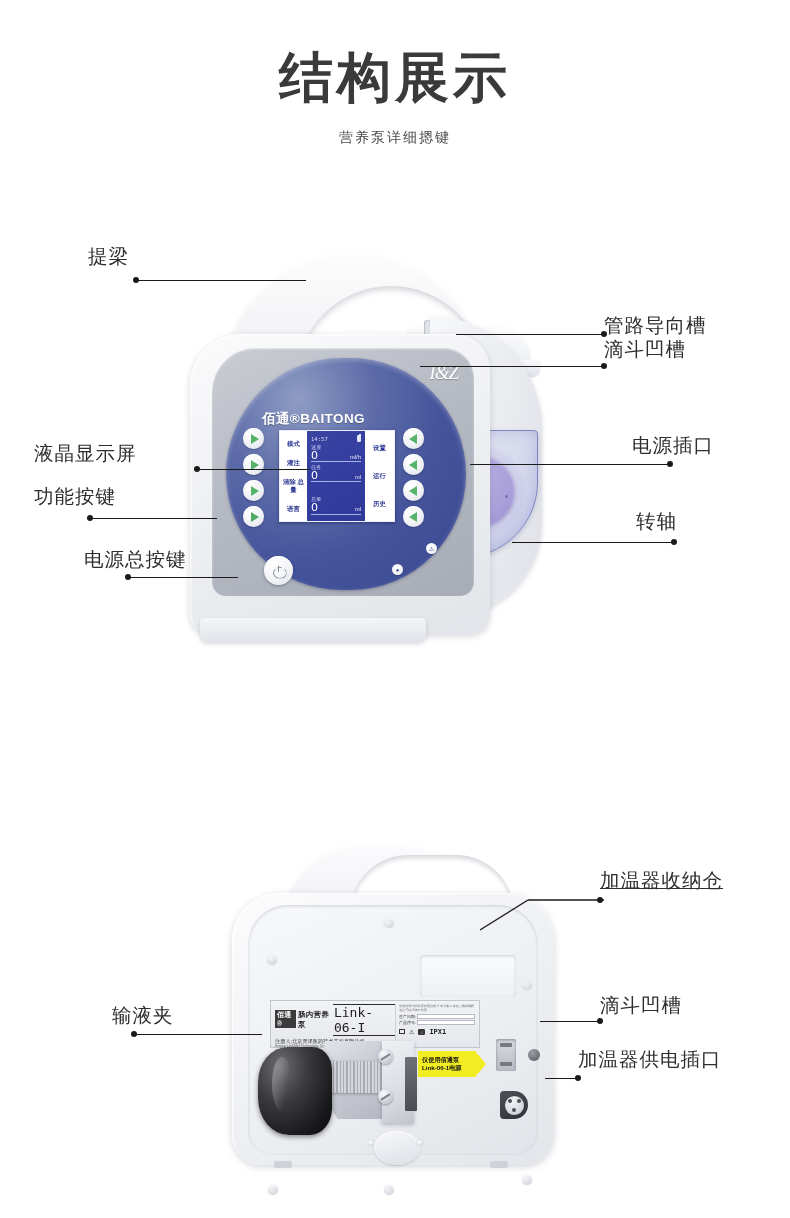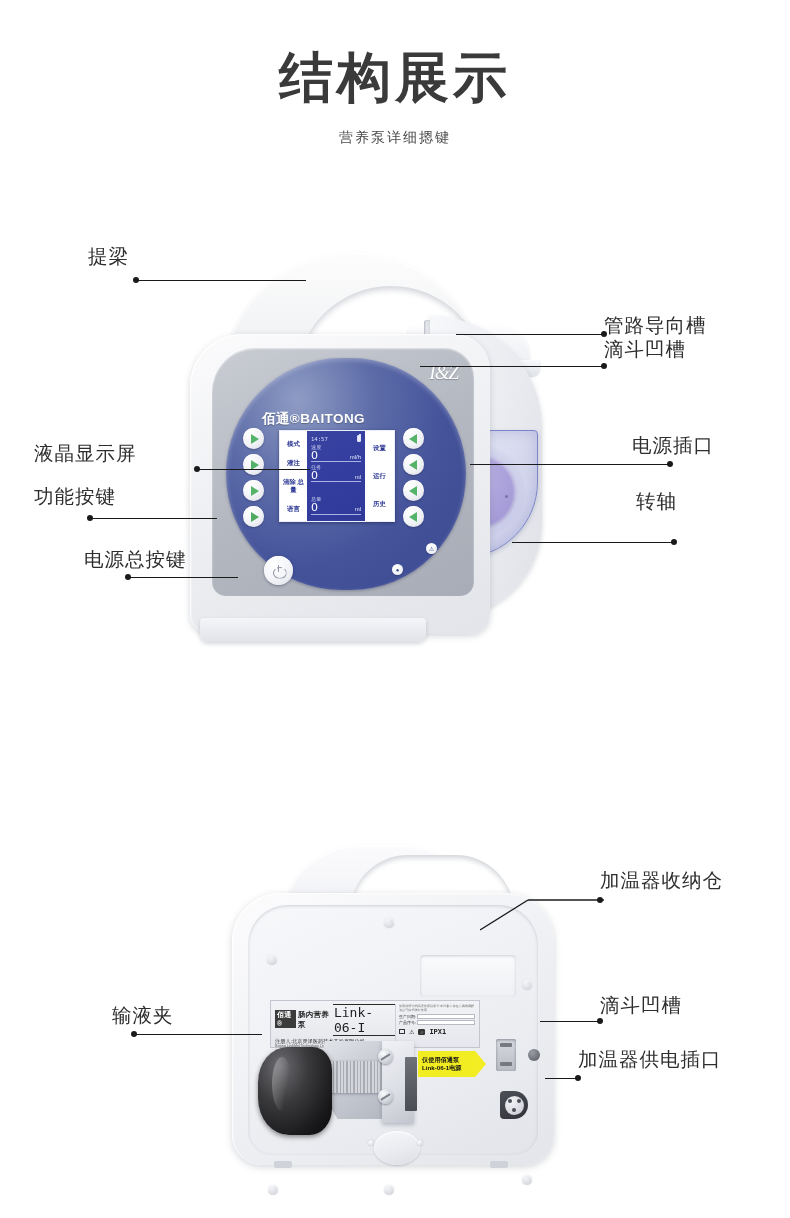"转轴" div.callout { top: 488px -> 508px }
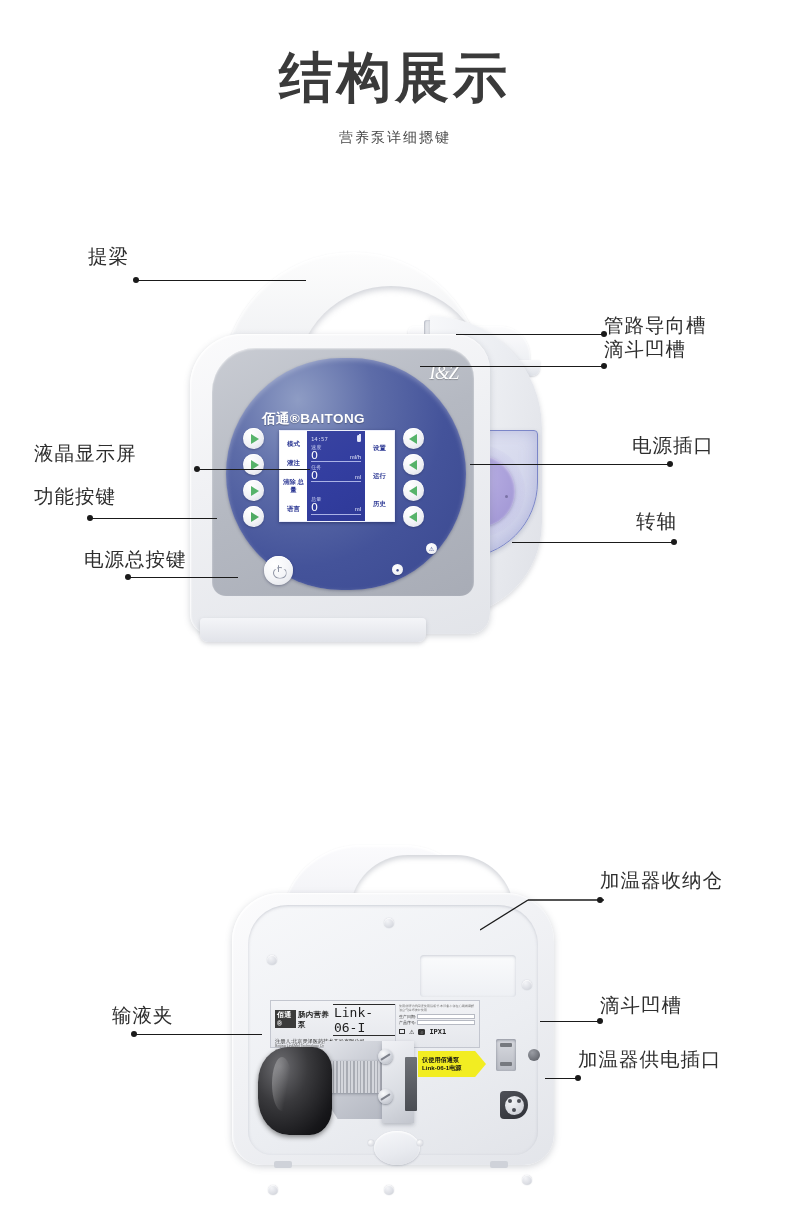"加温器收纳仓" div.callout { text-decoration: none -> underline }
